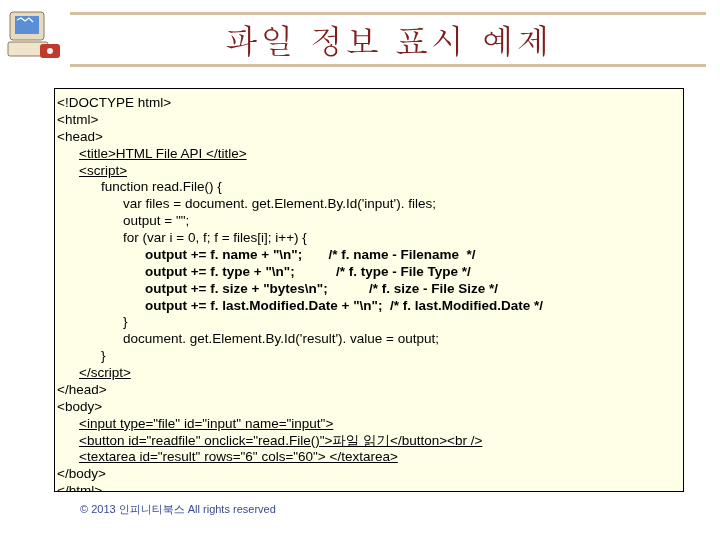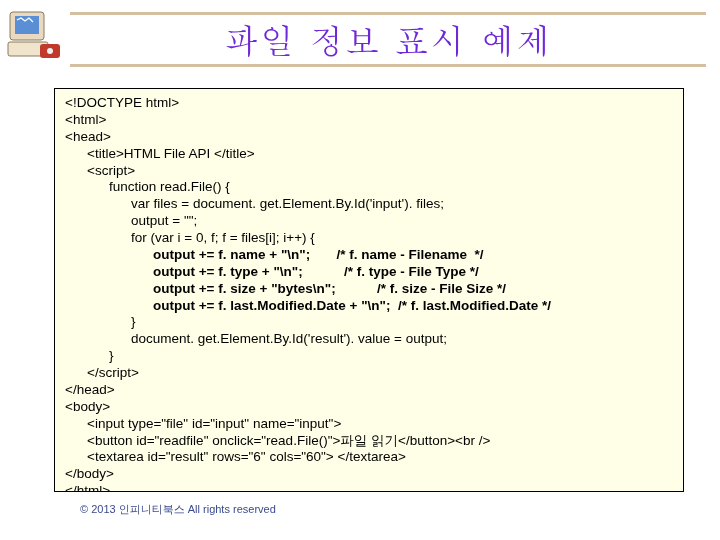"파일 정보 표시 예제" .title { color: #6d28d9 -> #7f1d1d }
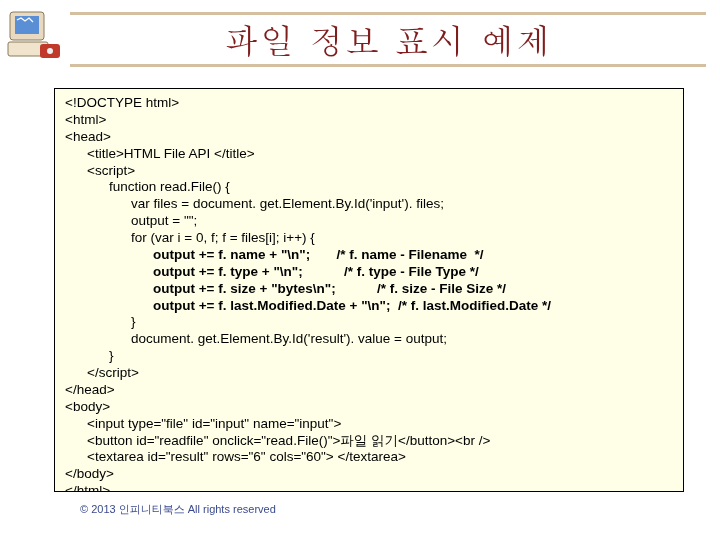"<!DOCTYPE html>" .code-frame { padding: 6px 10px -> 6px 2px }
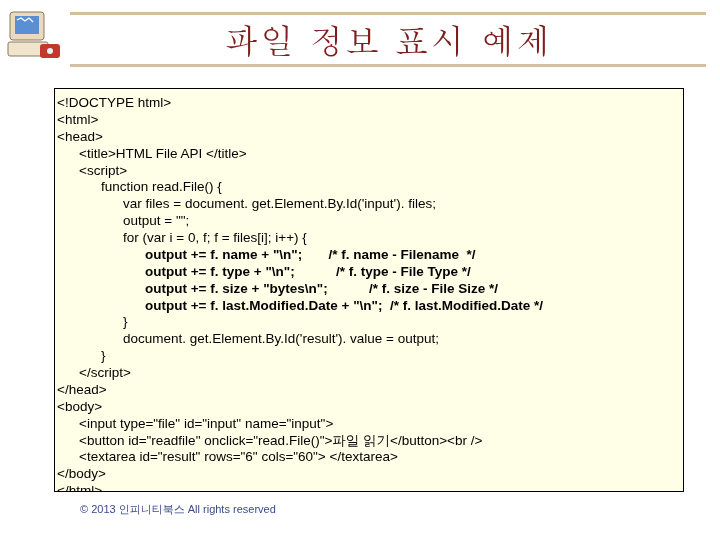"<title>HTML File API </title>" .i1 { text-decoration: none -> underline }
